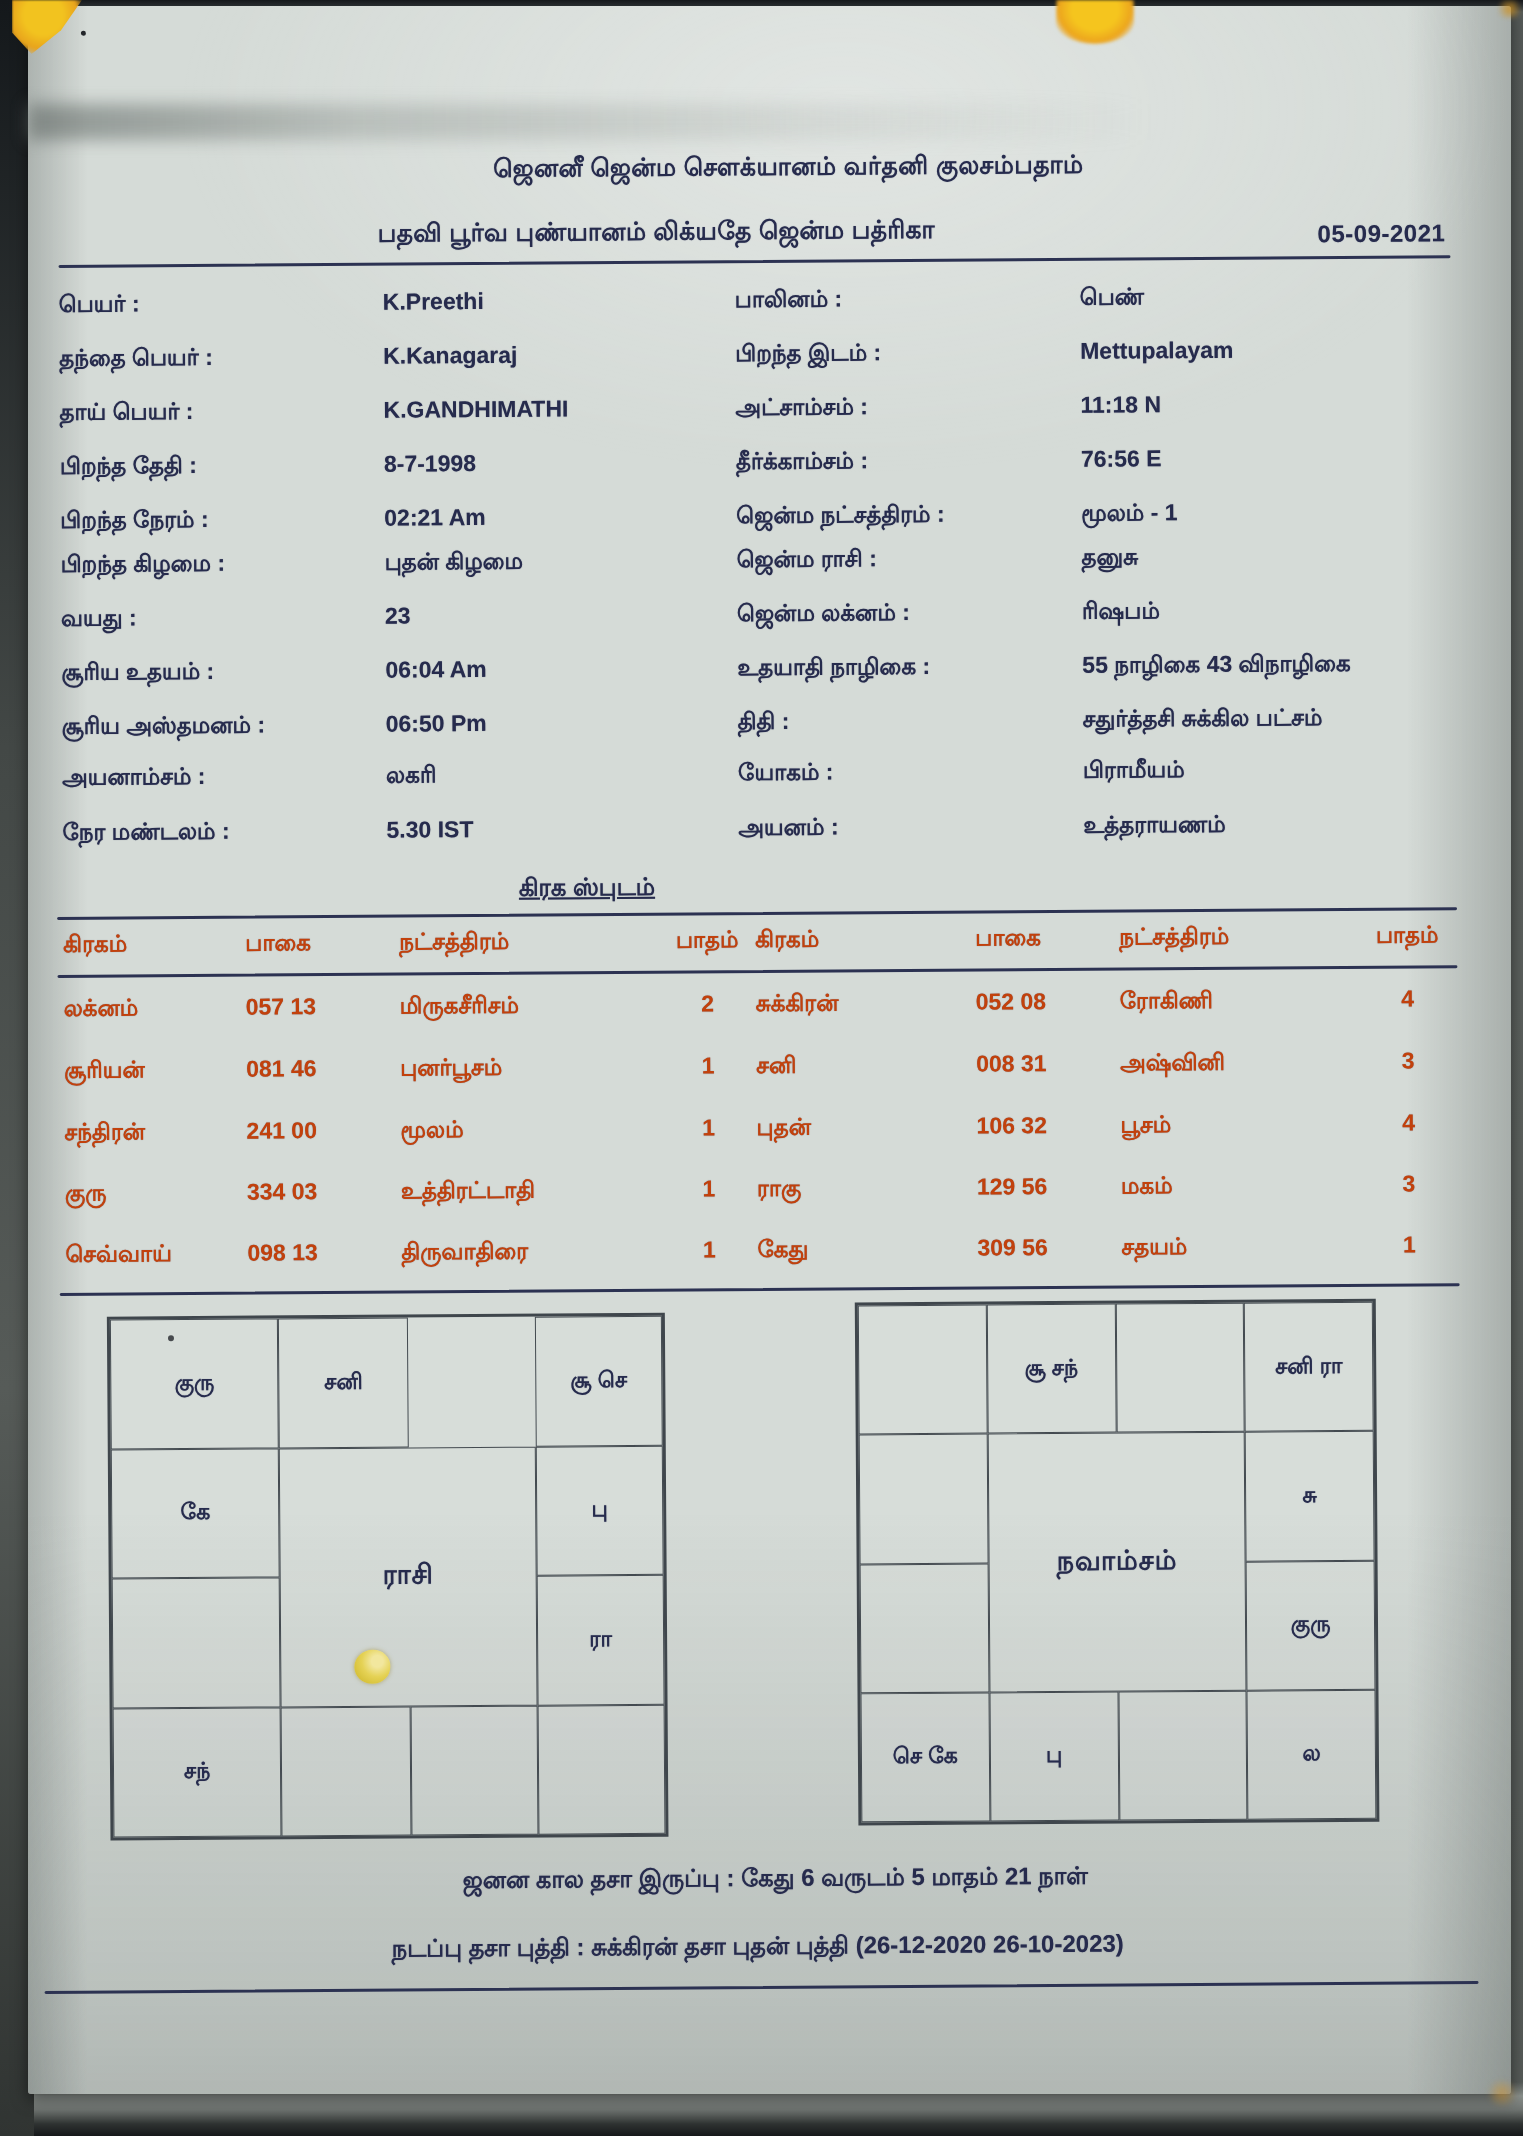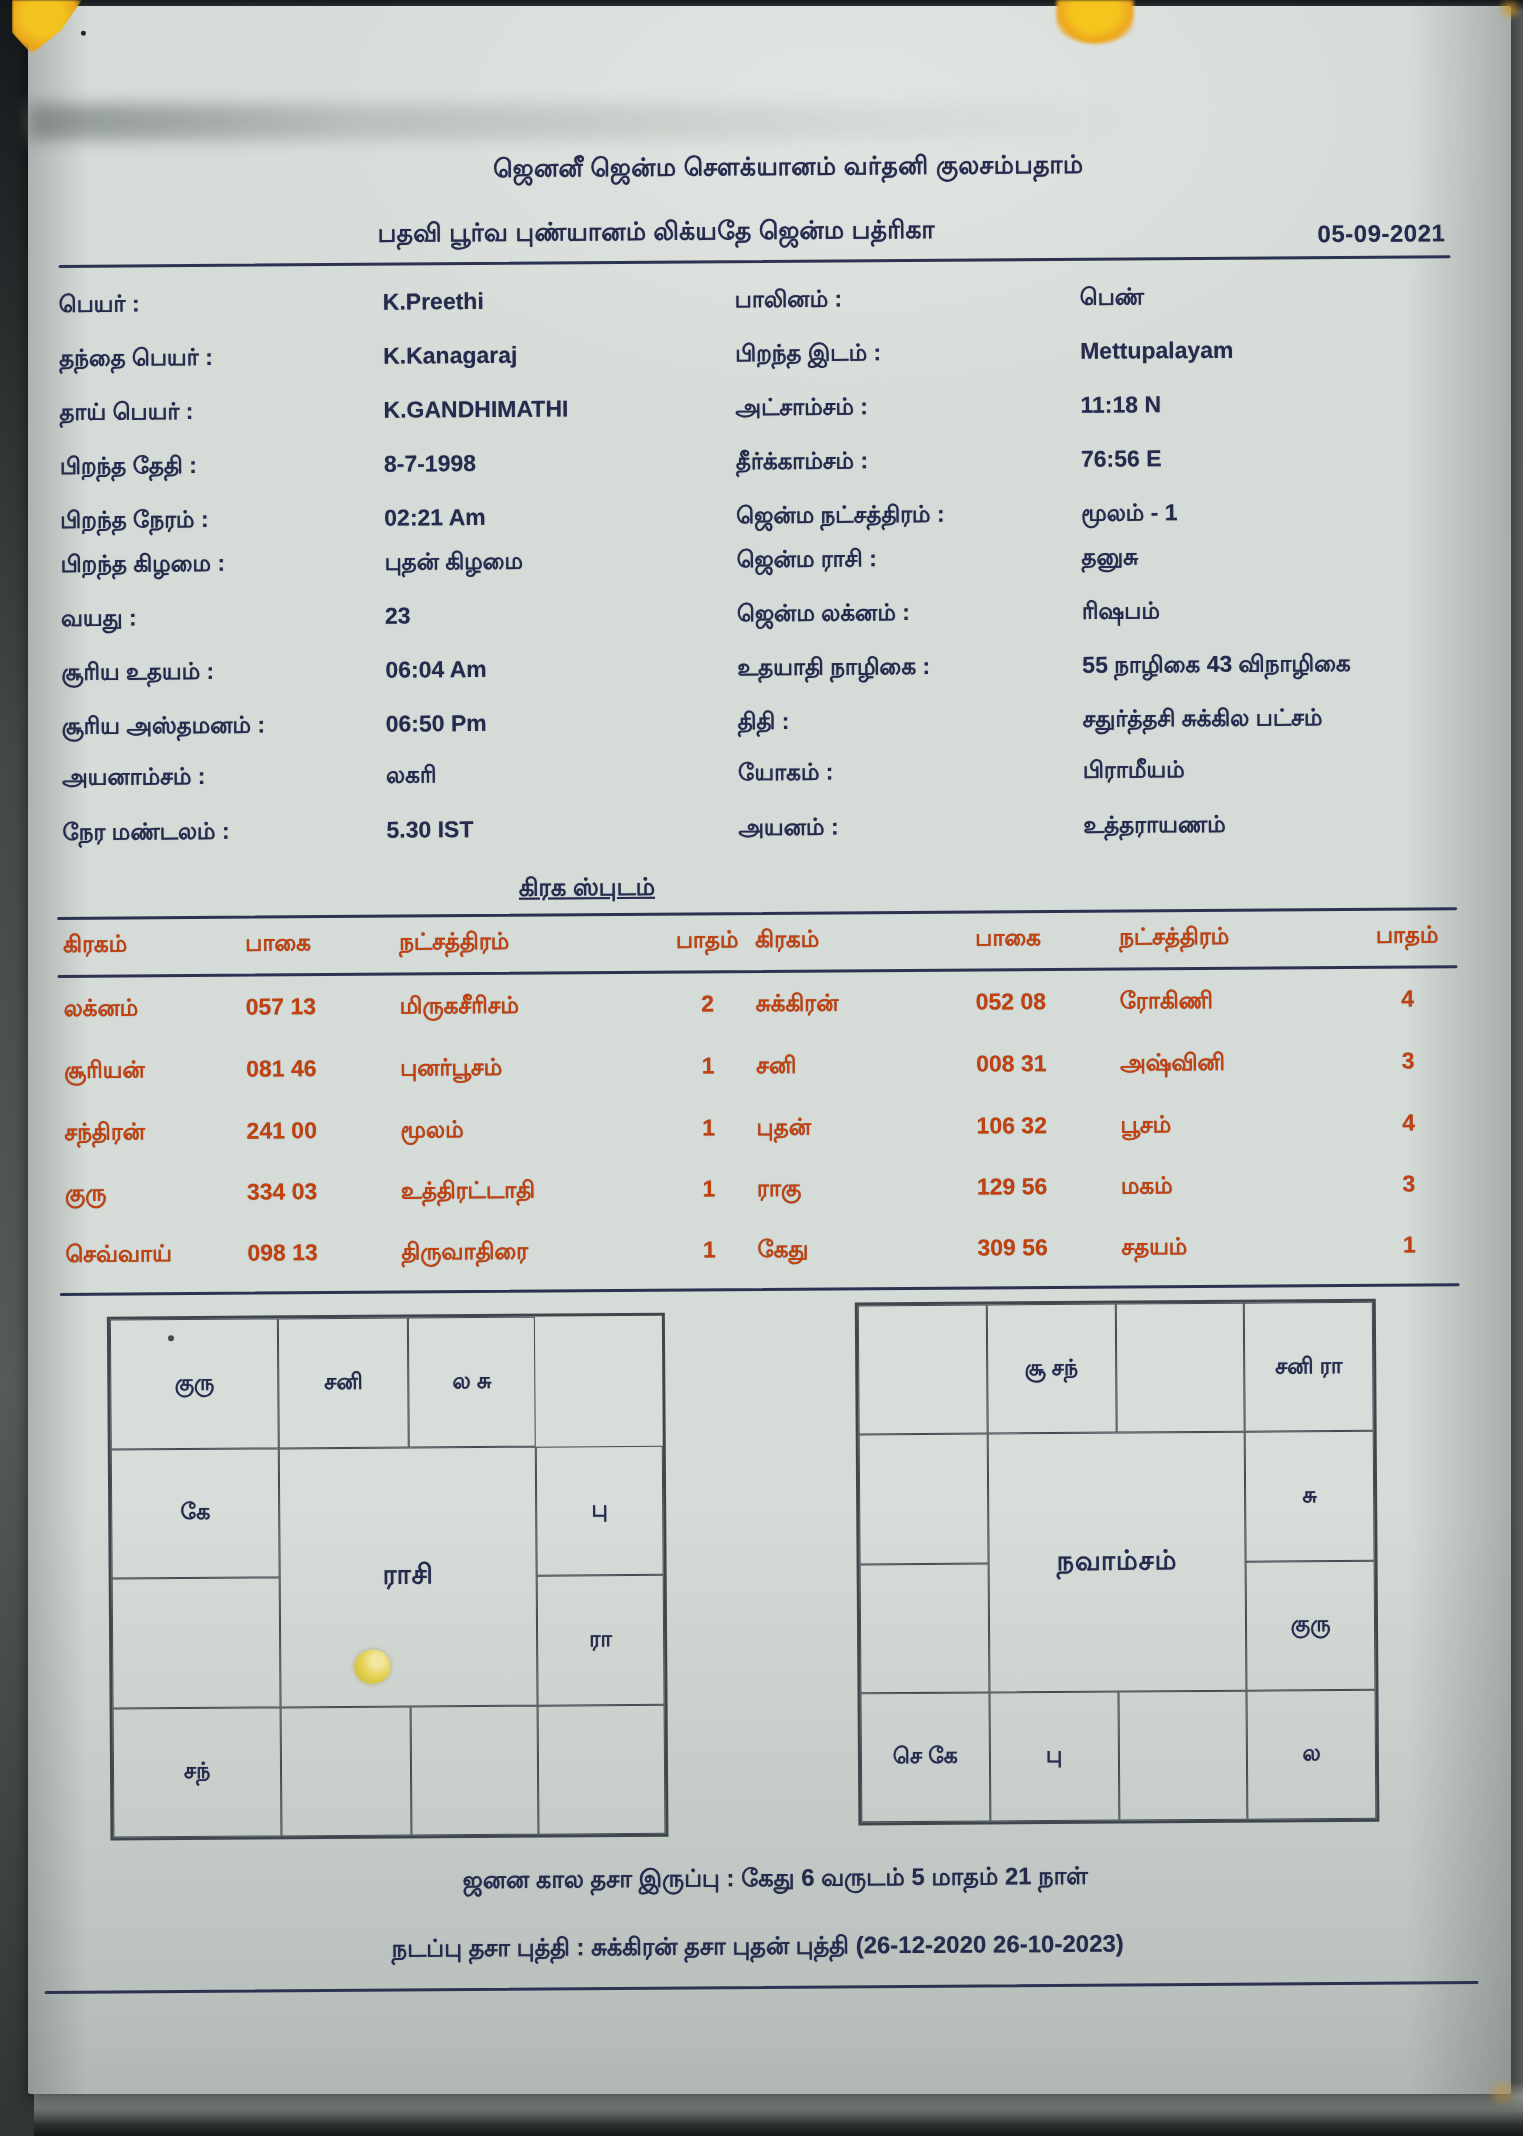"ல சு" div.cell { html: <div>ல சு</div> -> none }
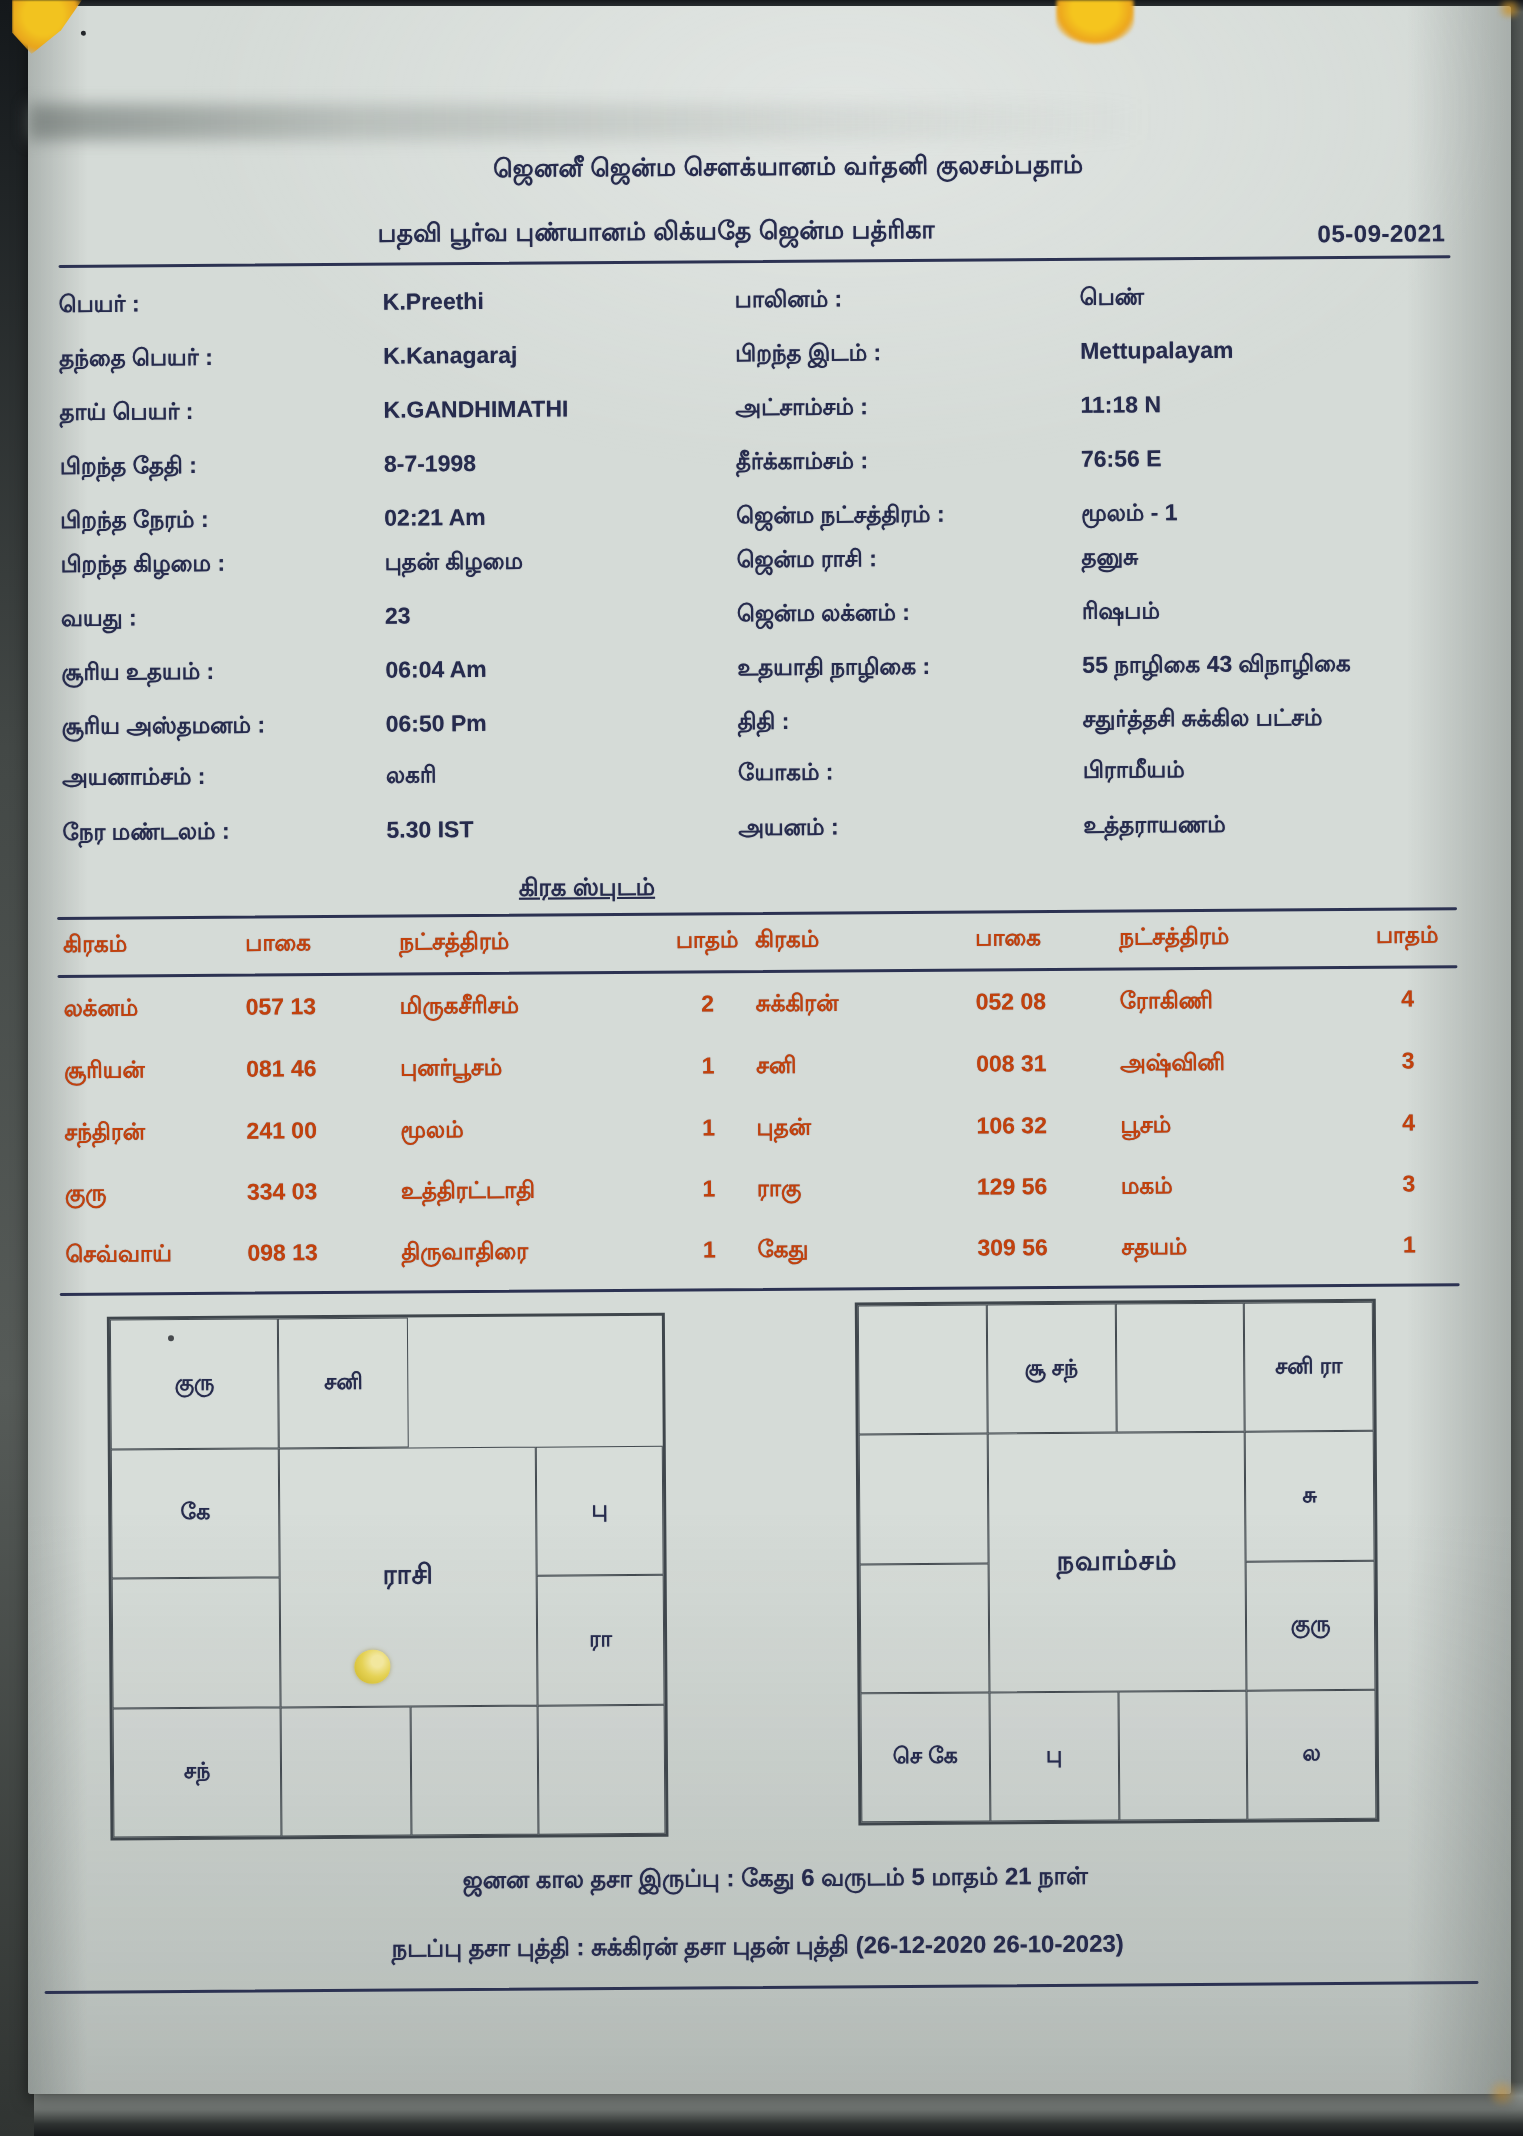"சூ செ" div.cell { html: none -> <div>சூ செ</div> }
